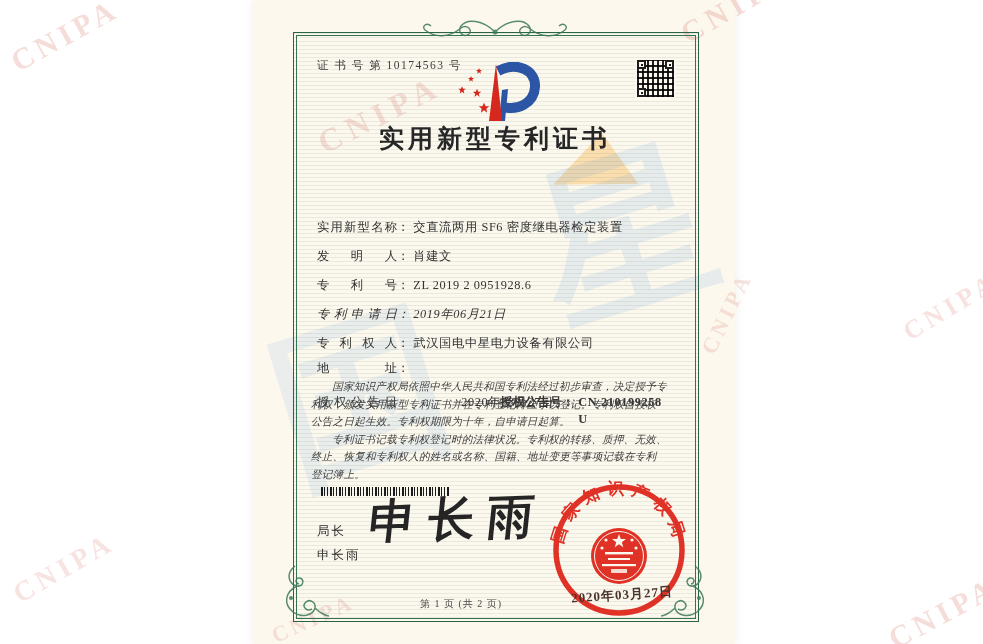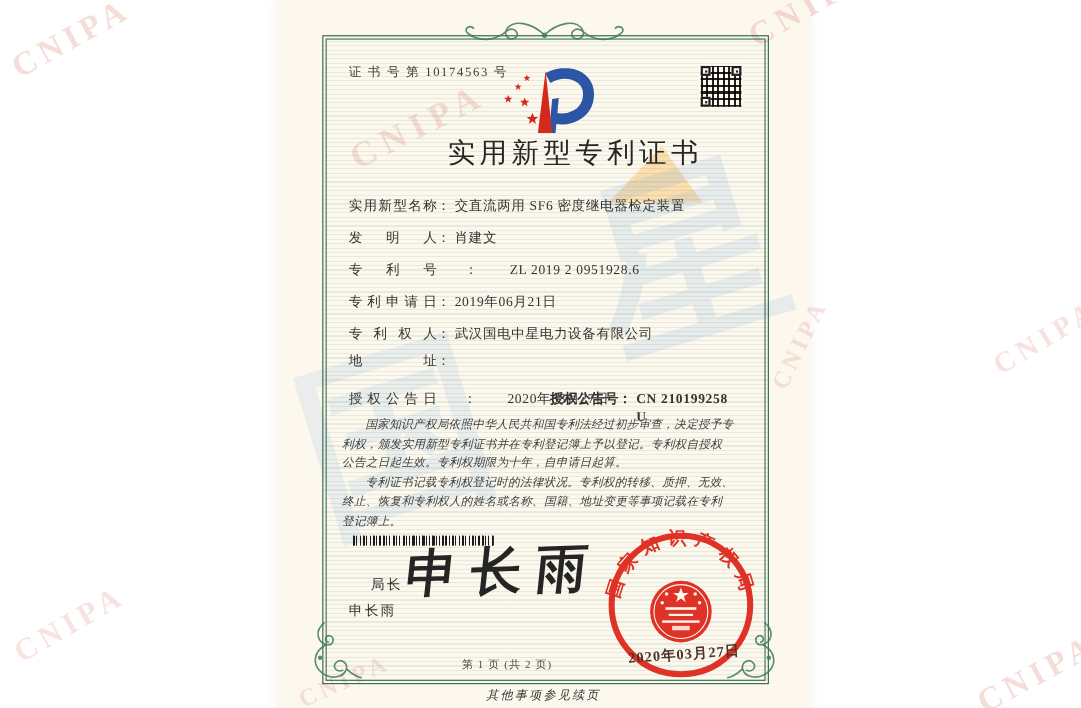"实用新型专利证书" .title { font-weight: 400 -> 700; padding-left: 28px -> none }
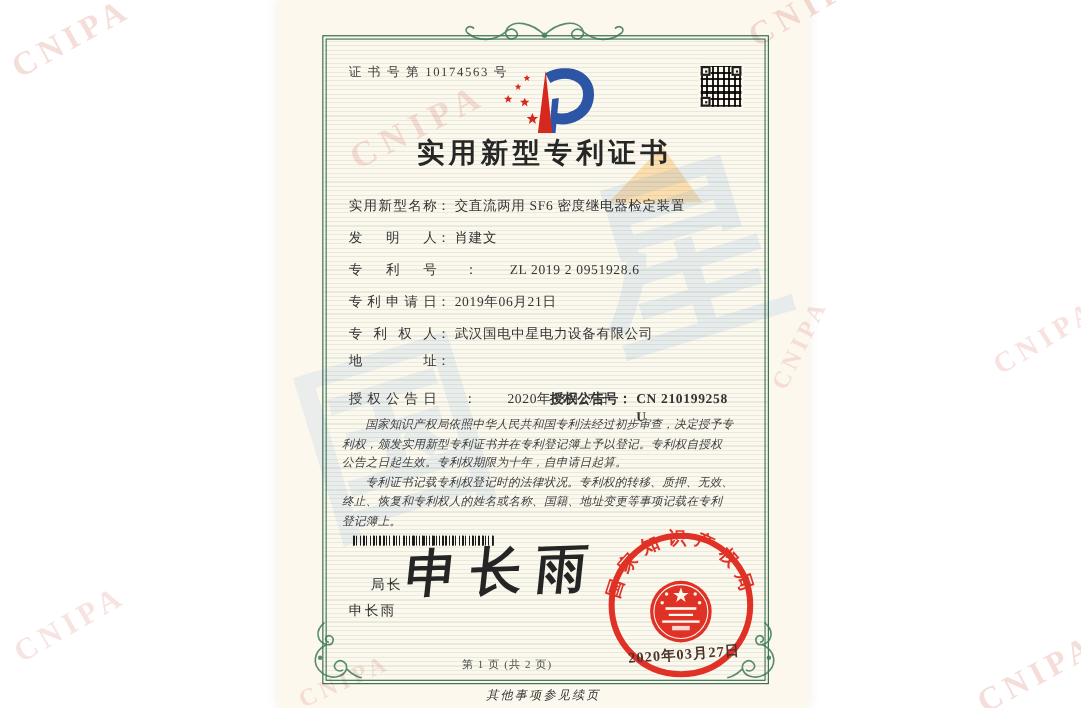"实用新型名称" .frow { margin-top: none -> 40px }
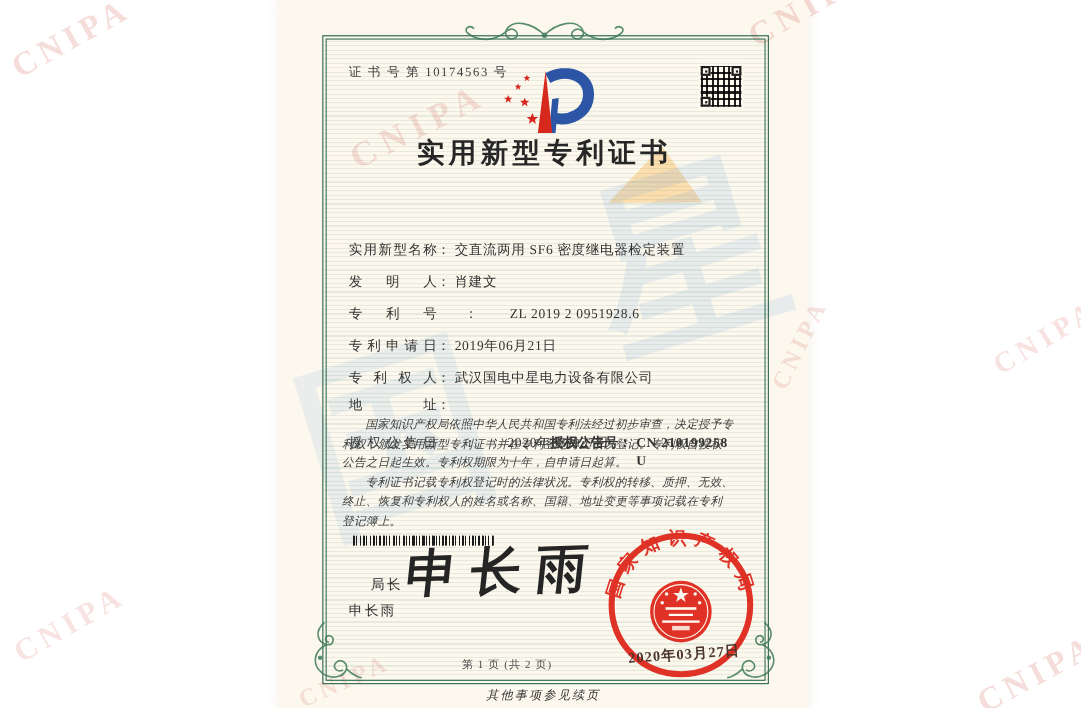"专利号" .r3 { gap: 25px -> none }
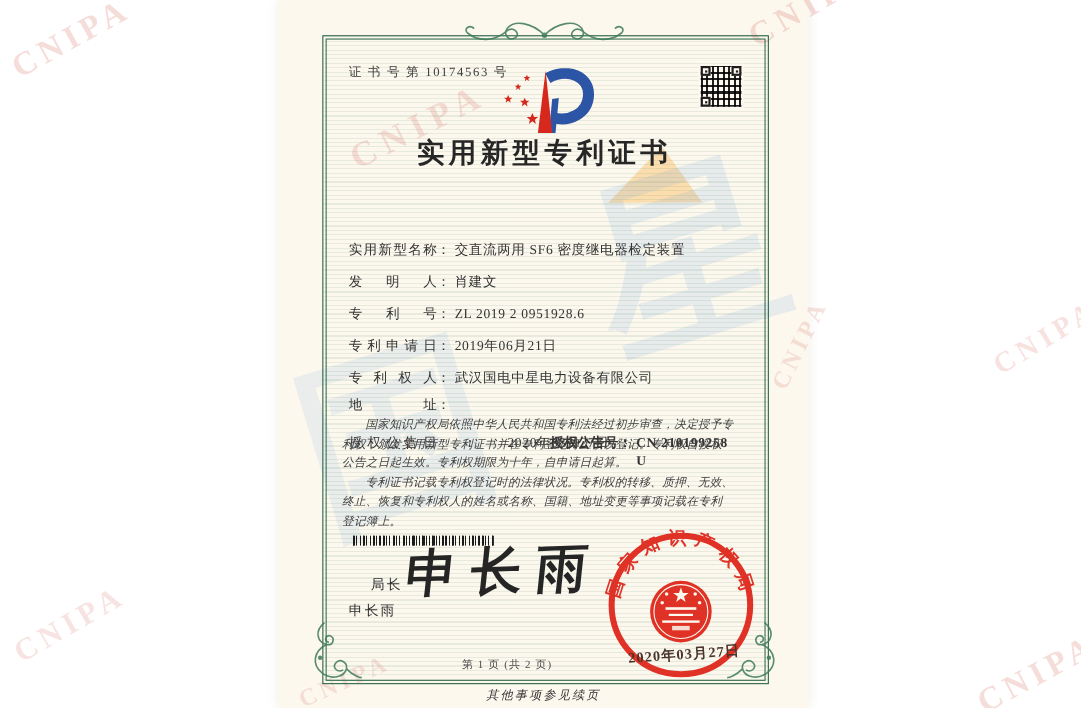"专利申请日" .r4 { font-style: none -> italic }
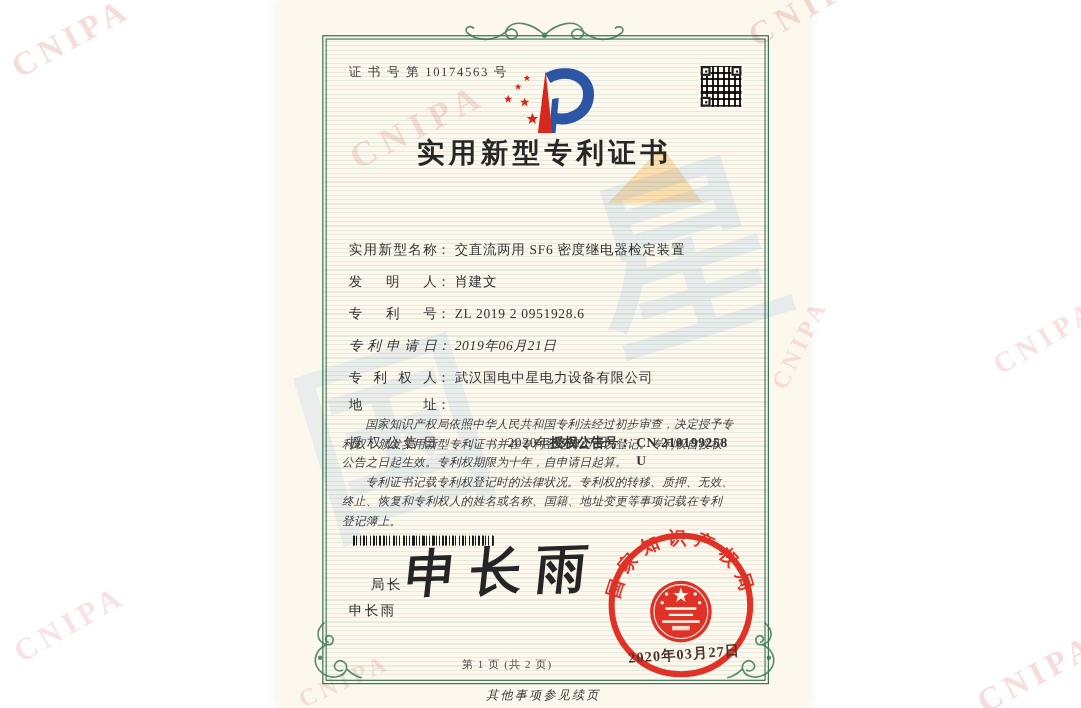"局长" .signer-title { margin-left: 20px -> none }
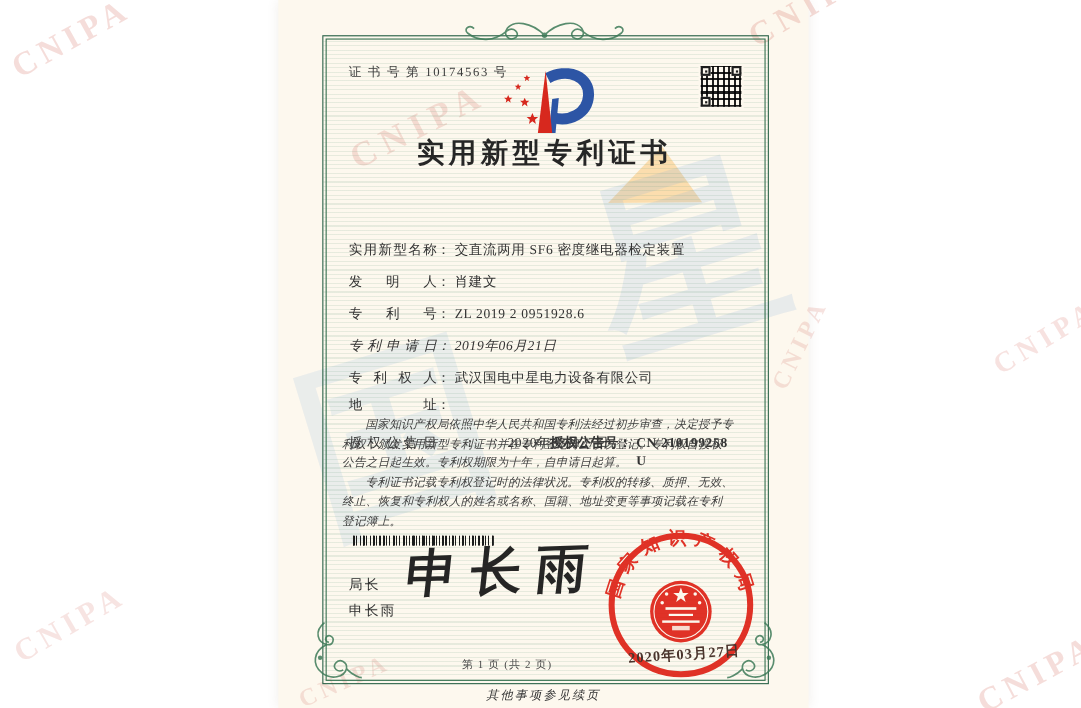"其他事项参见续页" div.foot-note { html: <div>其他事项参见续页</div> -> none }
